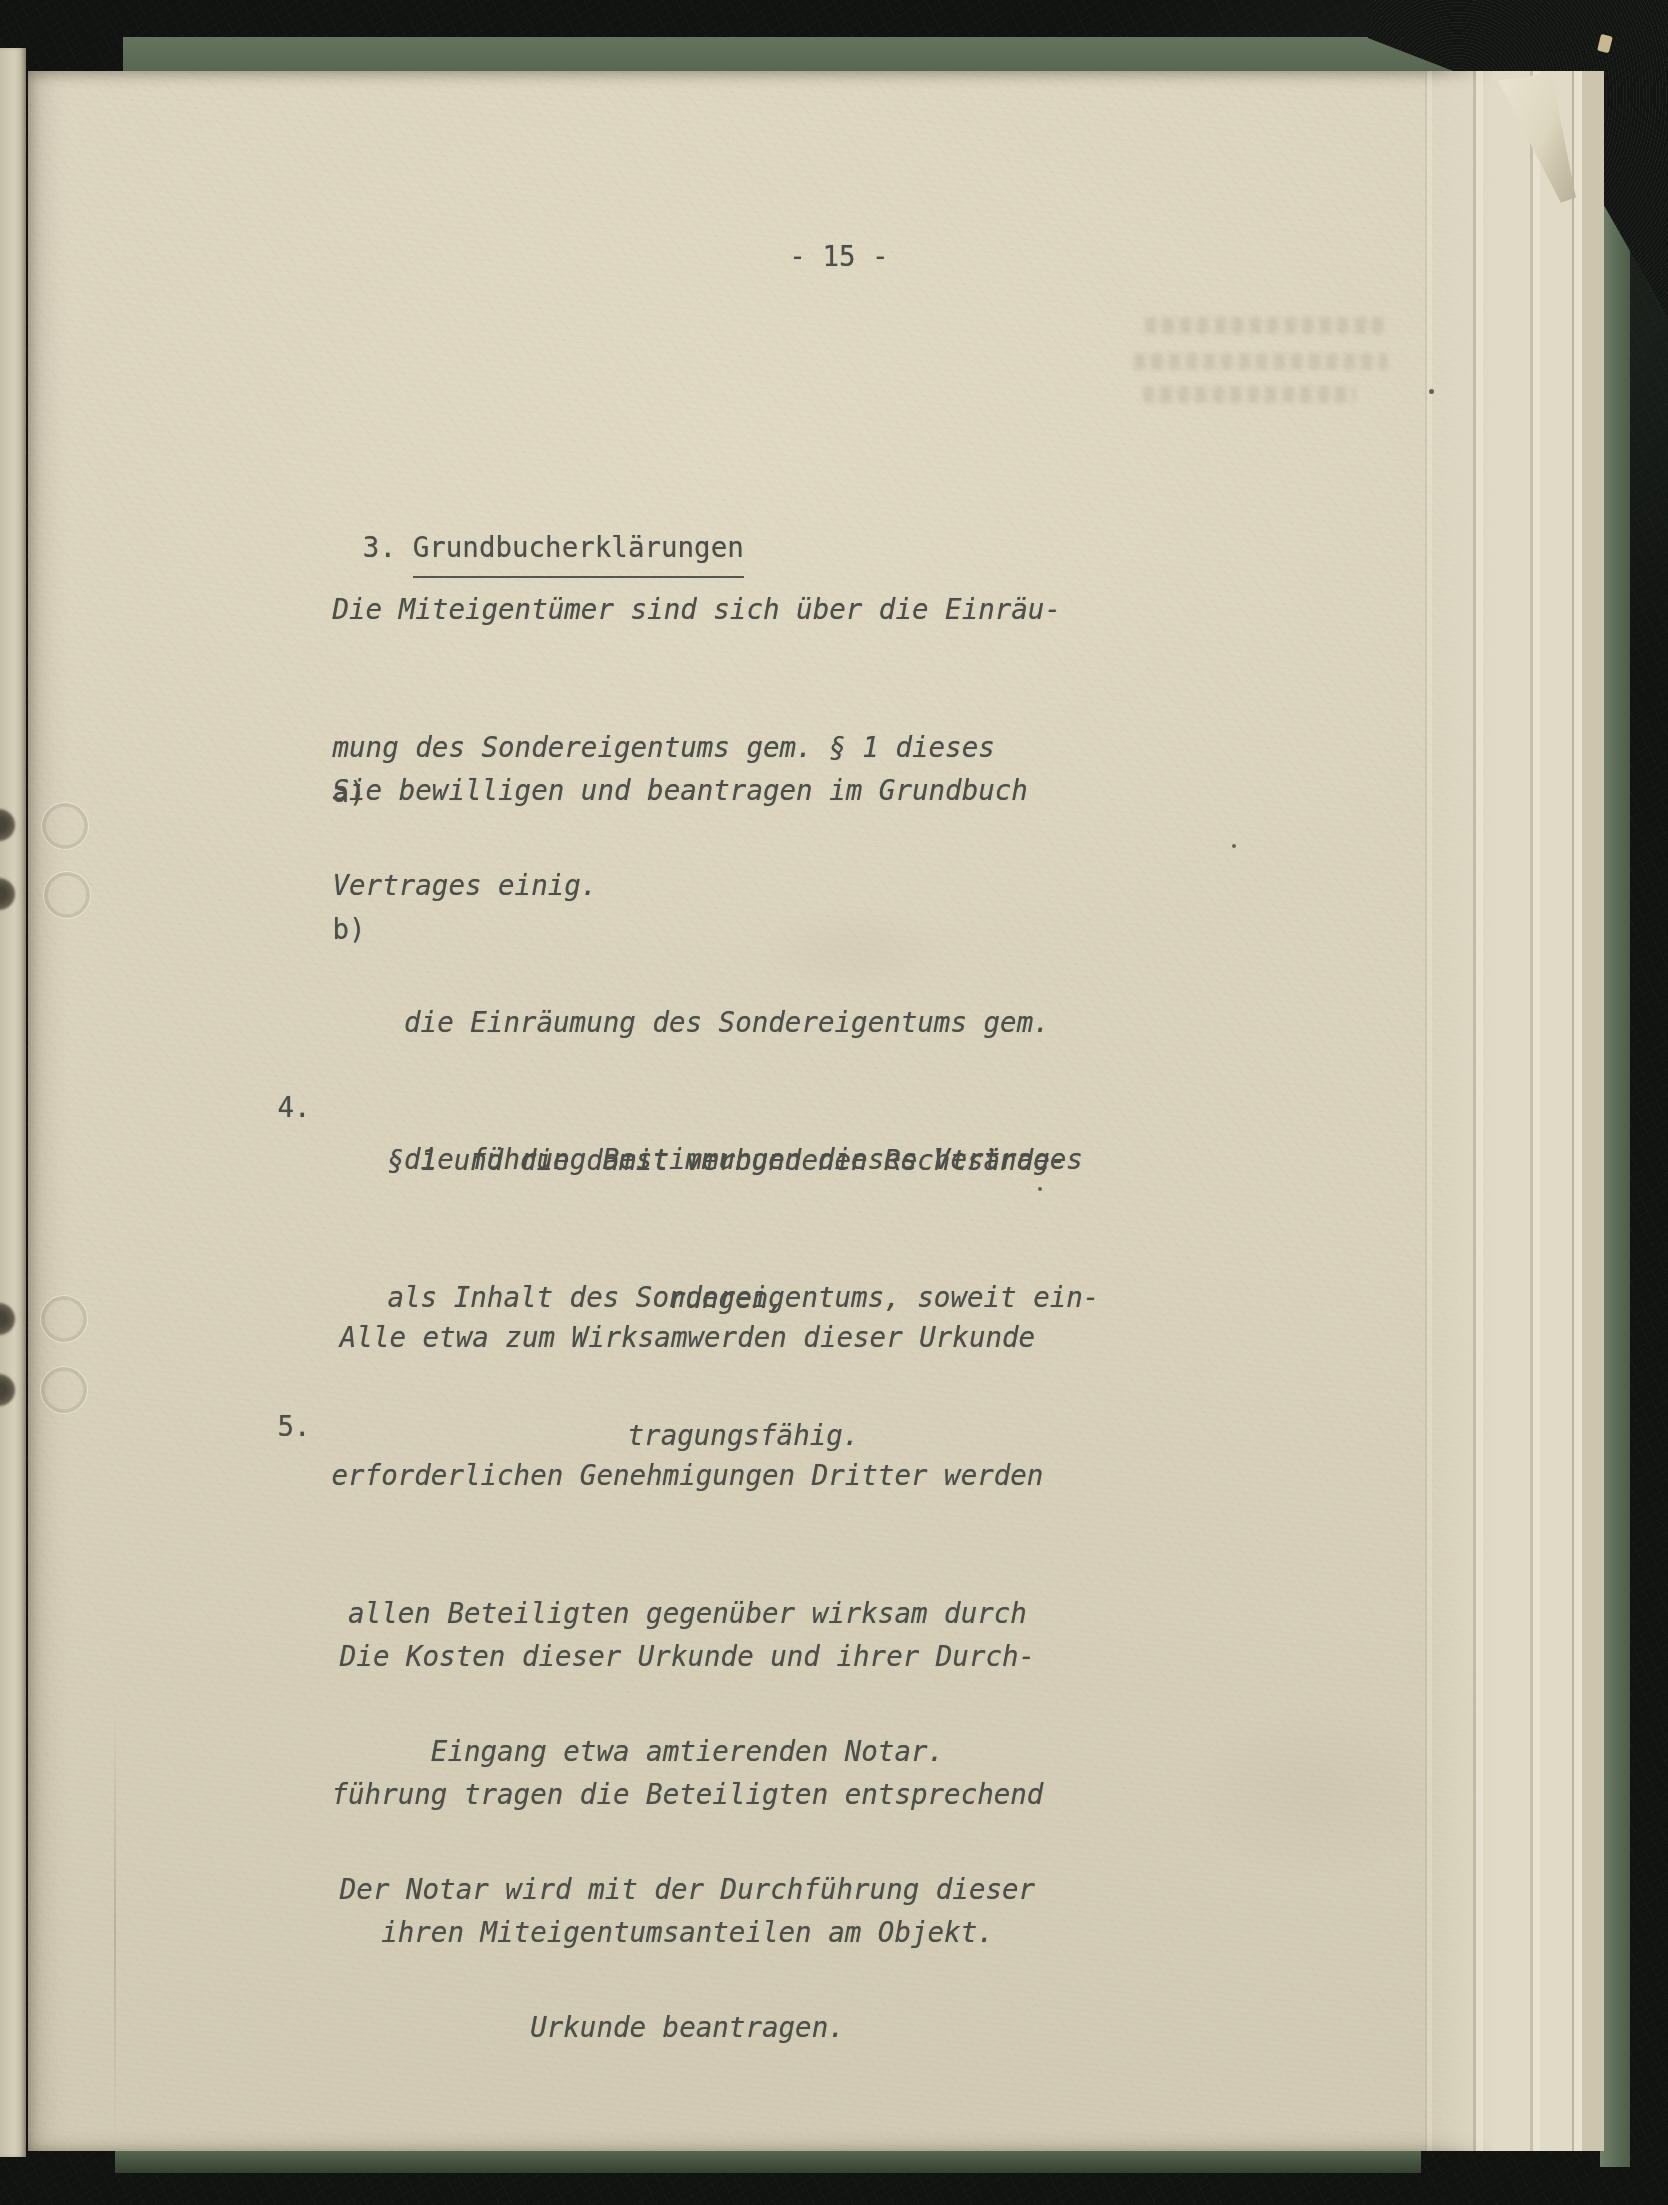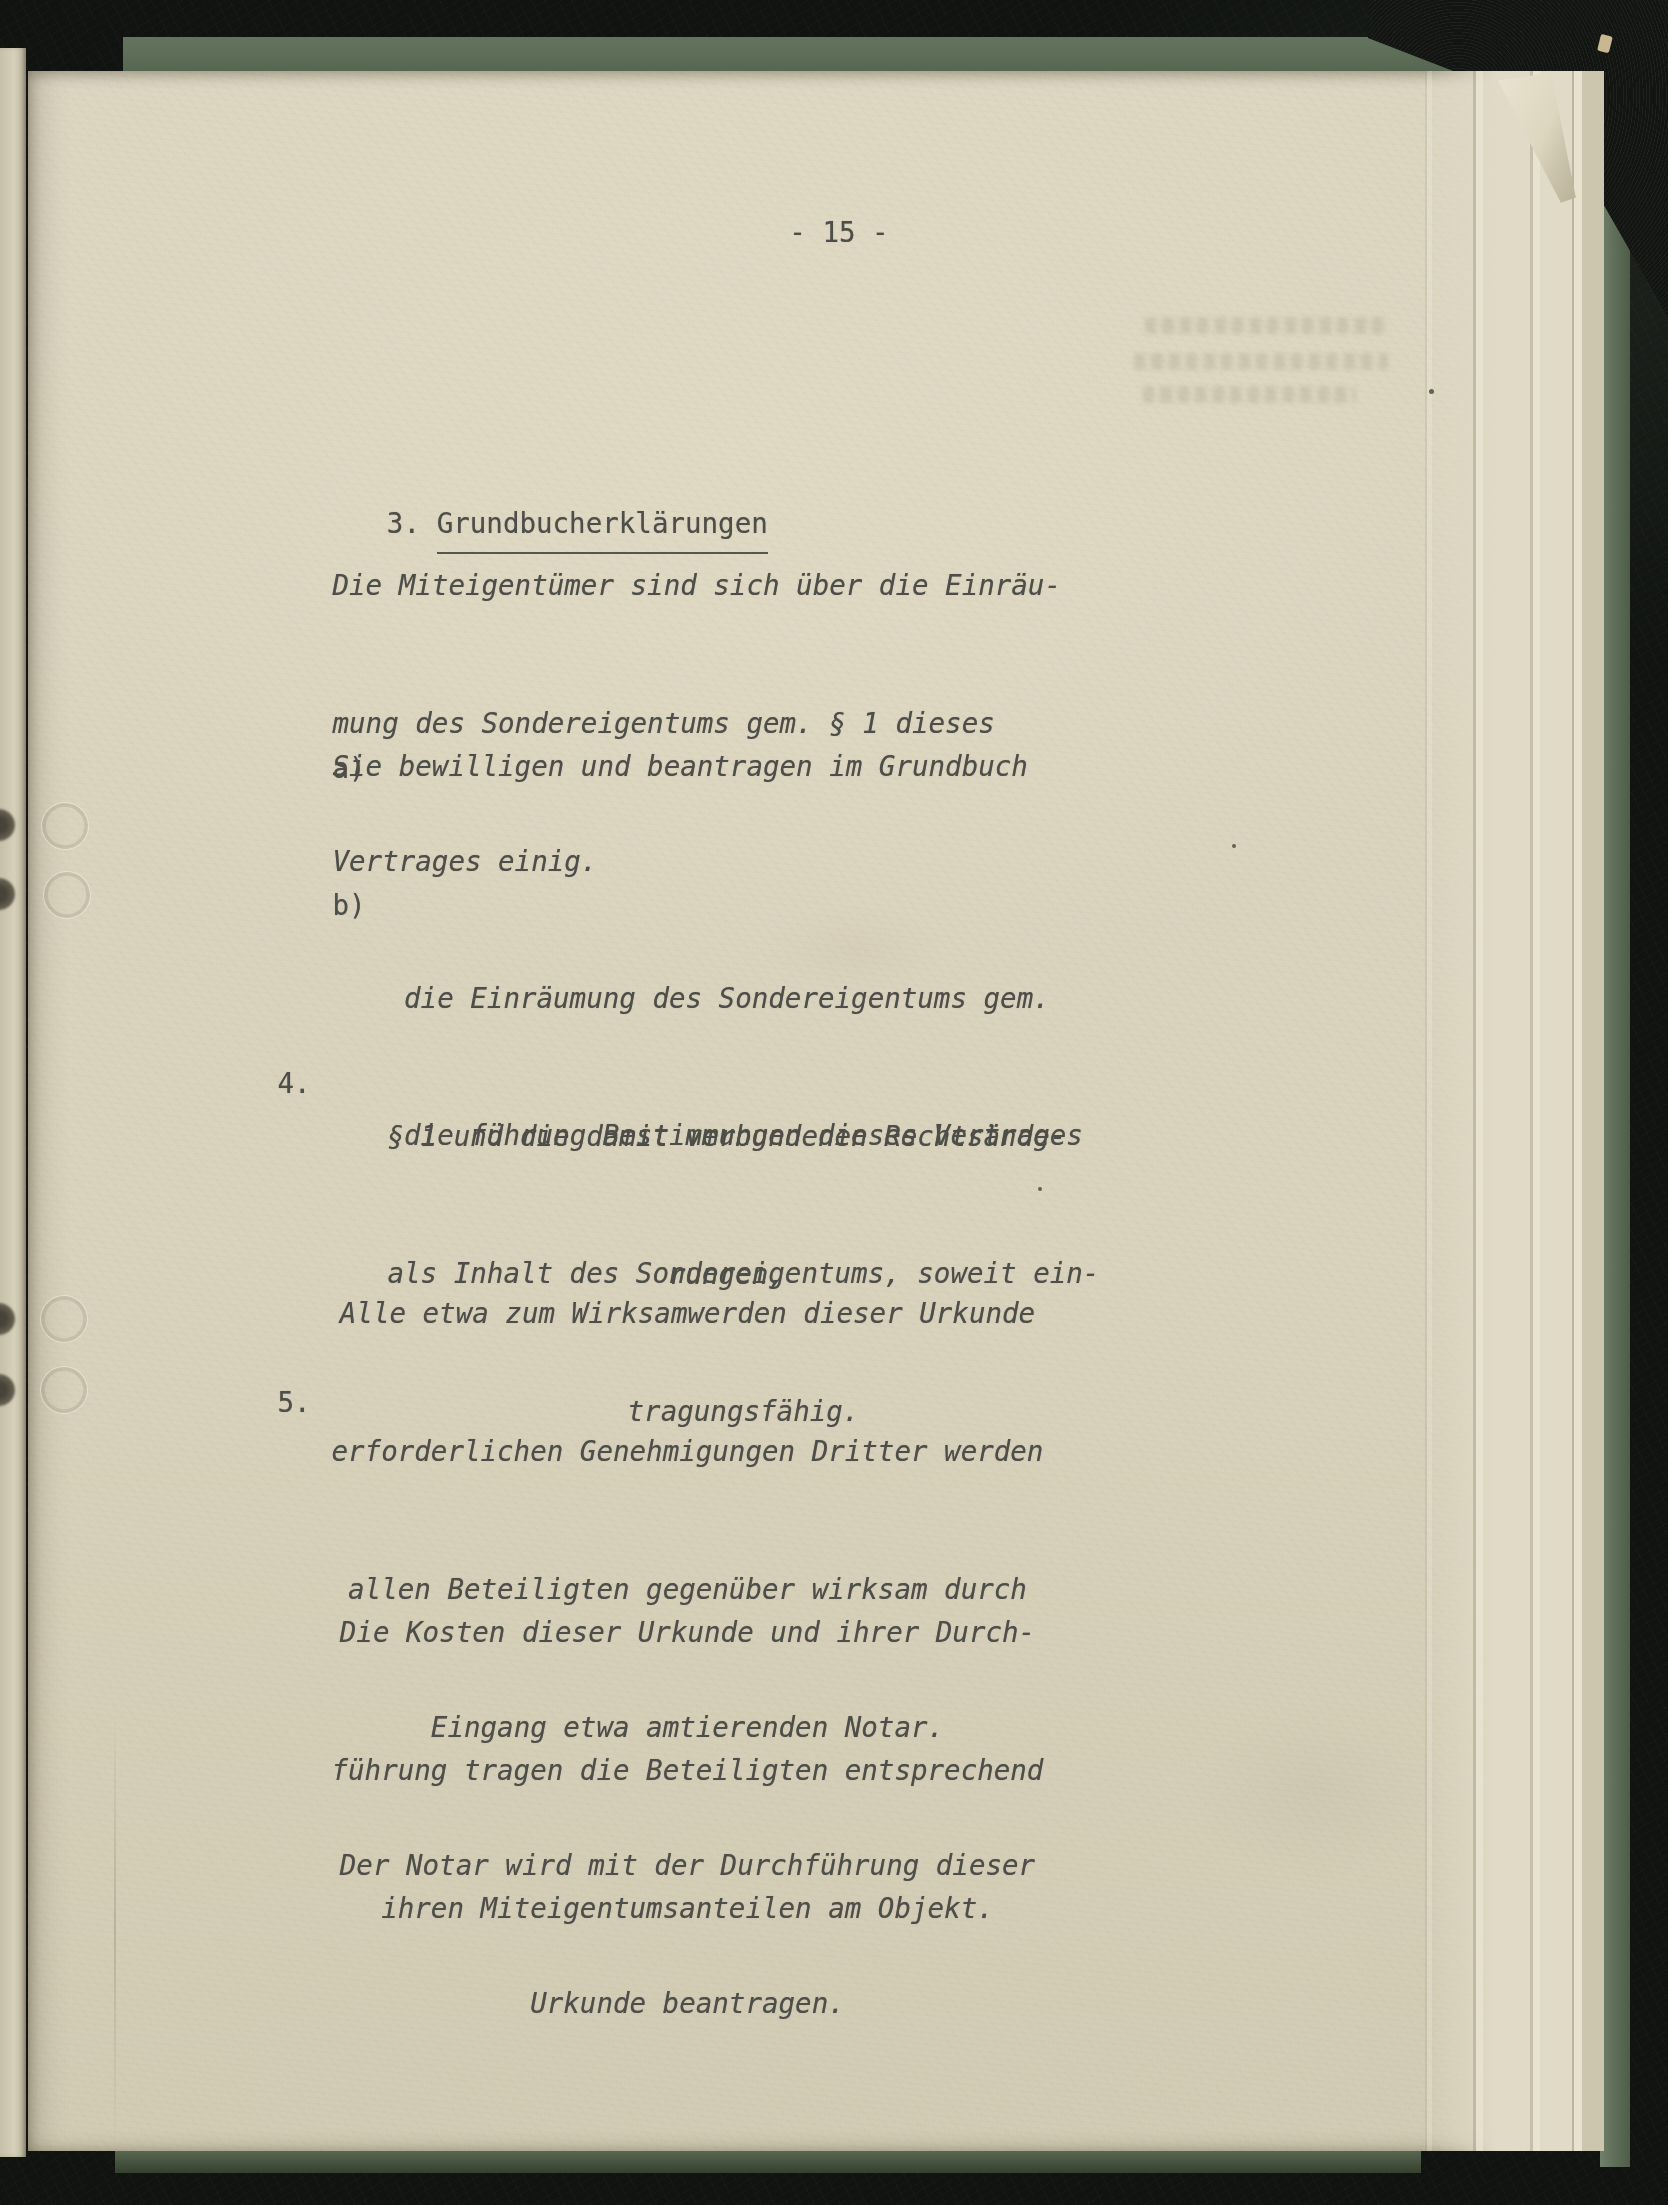"- 15 -" .tw { margin-top: none -> 24px }
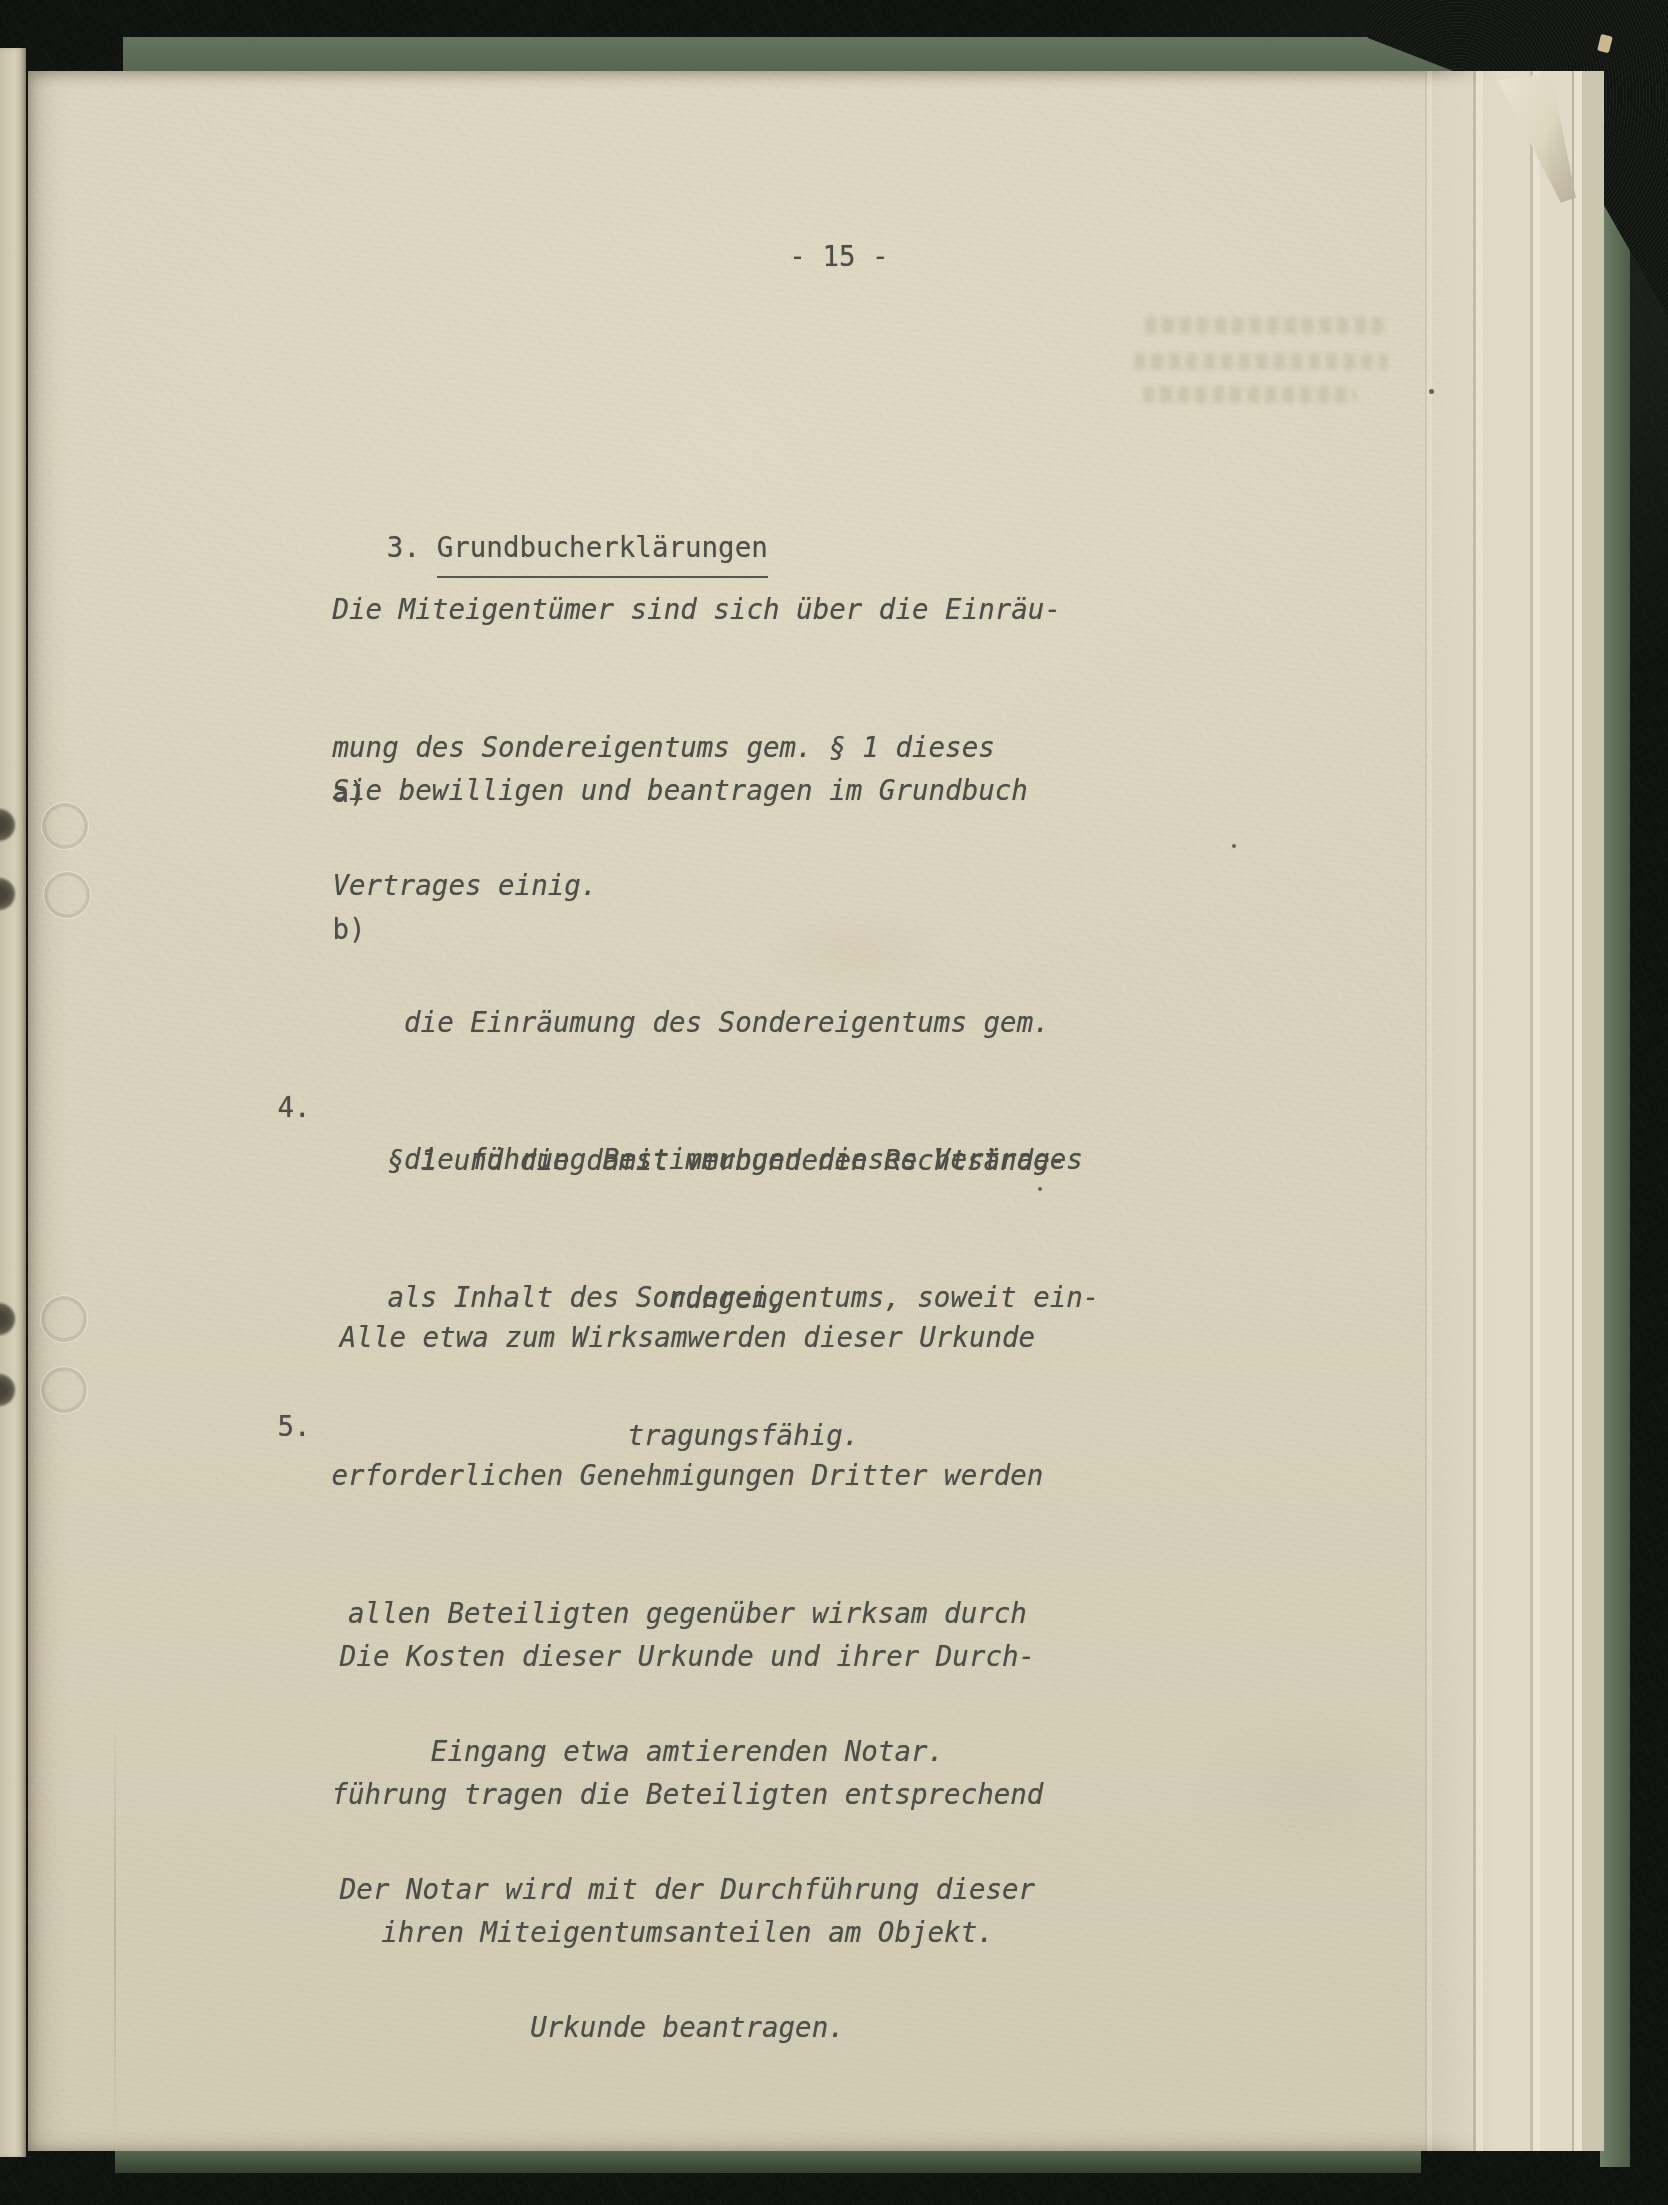"3. Grundbucherklärungen" #sec3-heading-row { left: 260px -> 236px }
